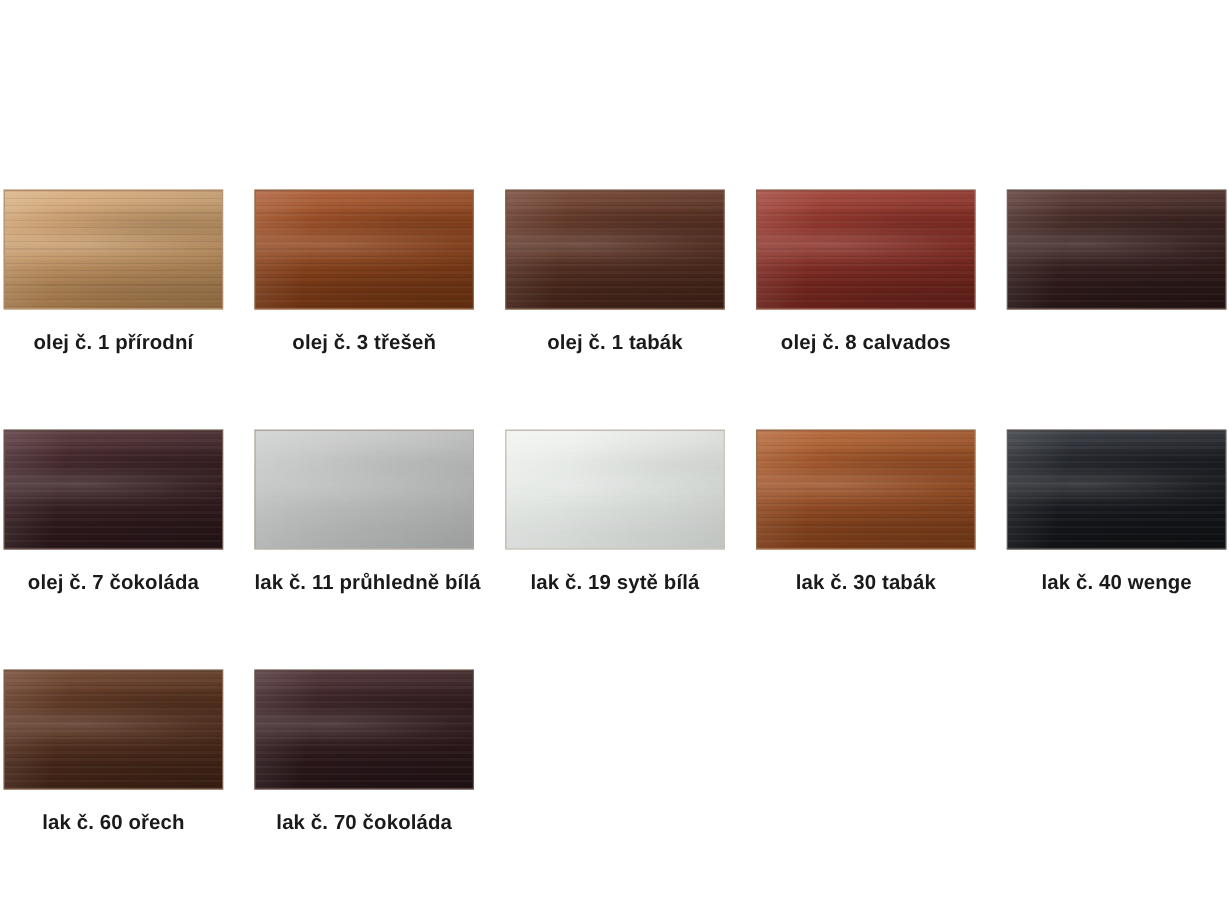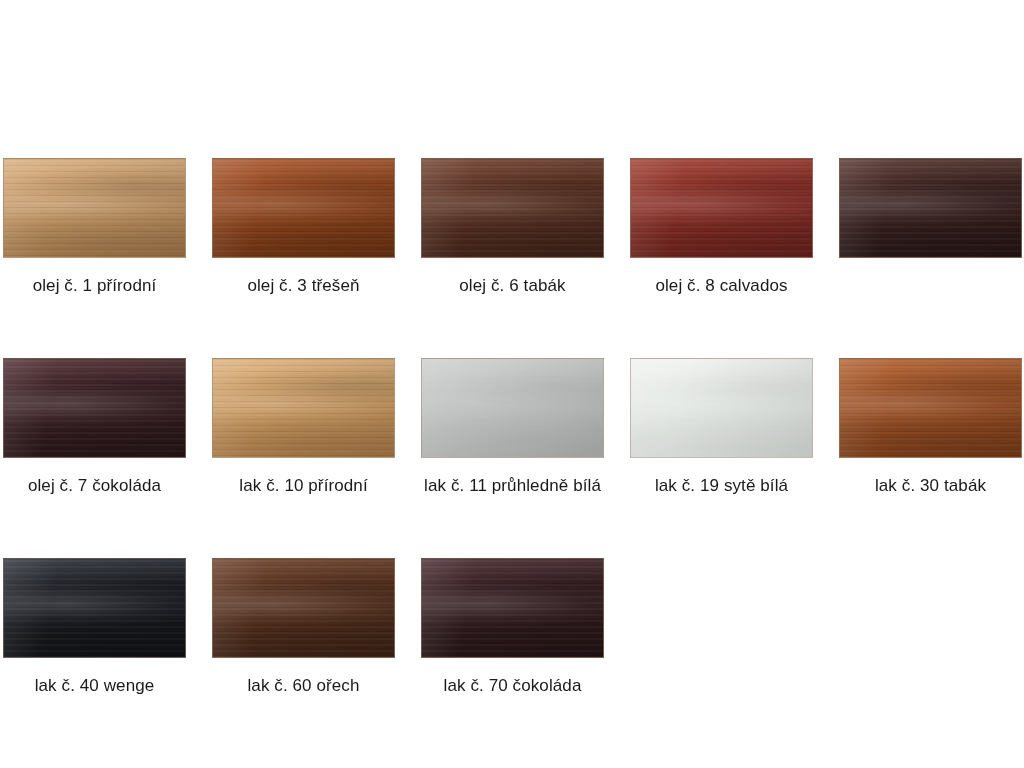"olej č. 1 přírodní" .swatch-label { font-weight: normal -> bold }
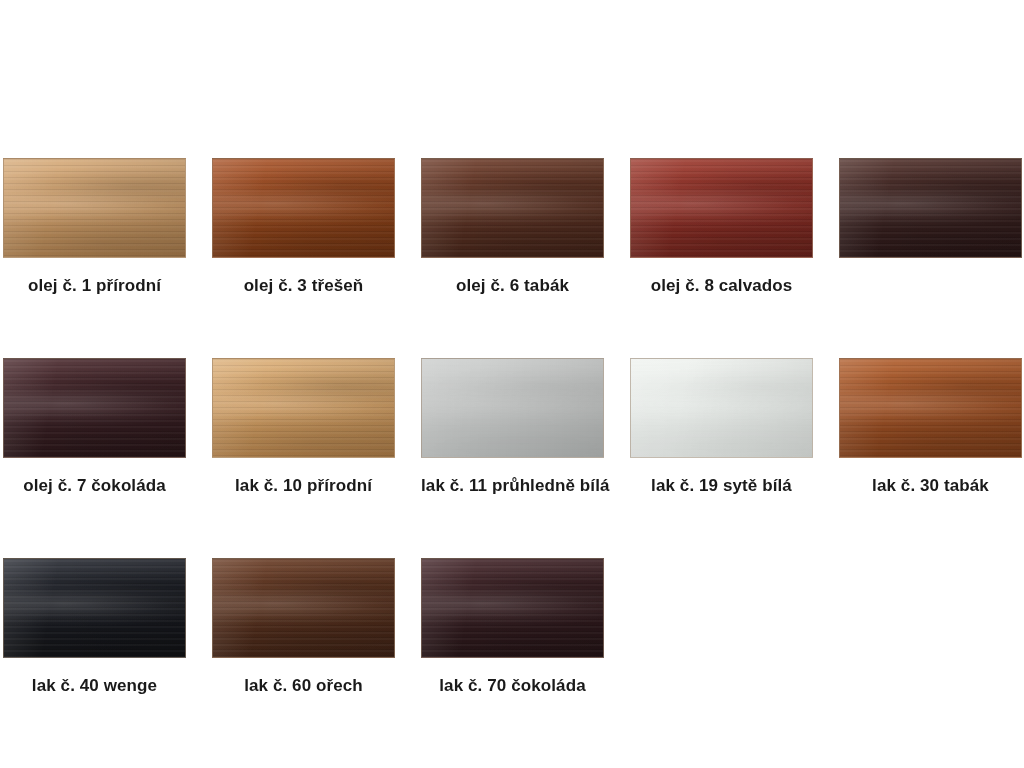"olej č. 6 tabák" div.swatch-label { text: 6 -> 1 }
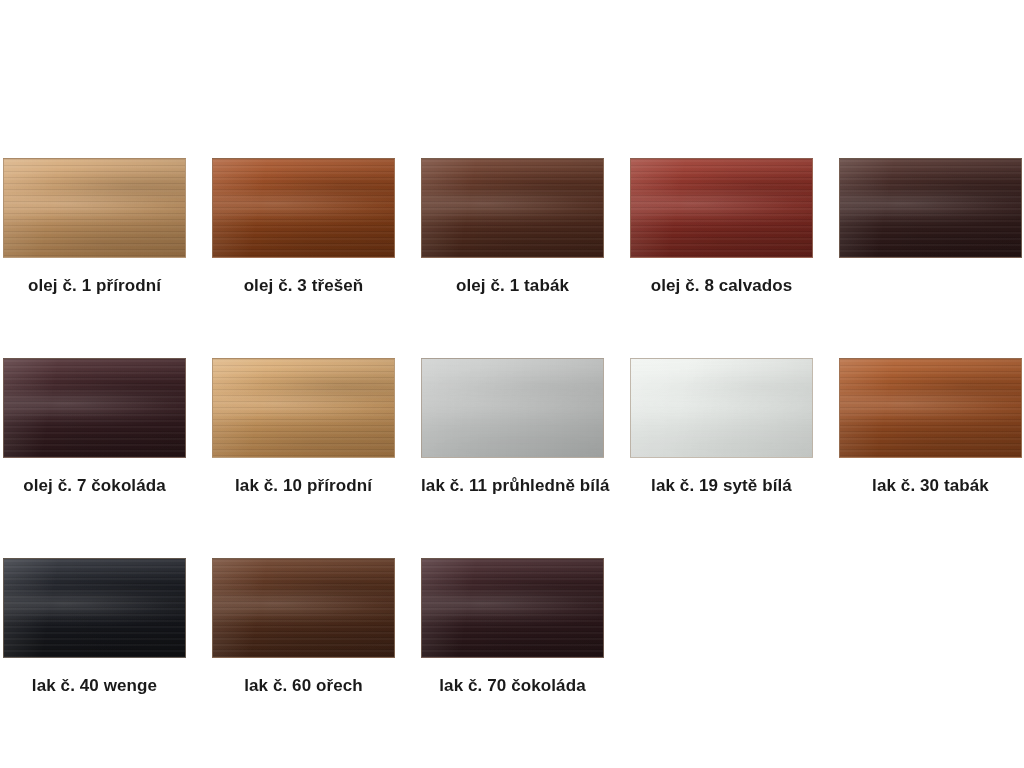"lak č. 10 přírodní" div.swatch-cell { html: <div> <div> <span></span> <span></span> <span></span> </div> <div>lak č. 10 přírodní</div> </div> -> none }
